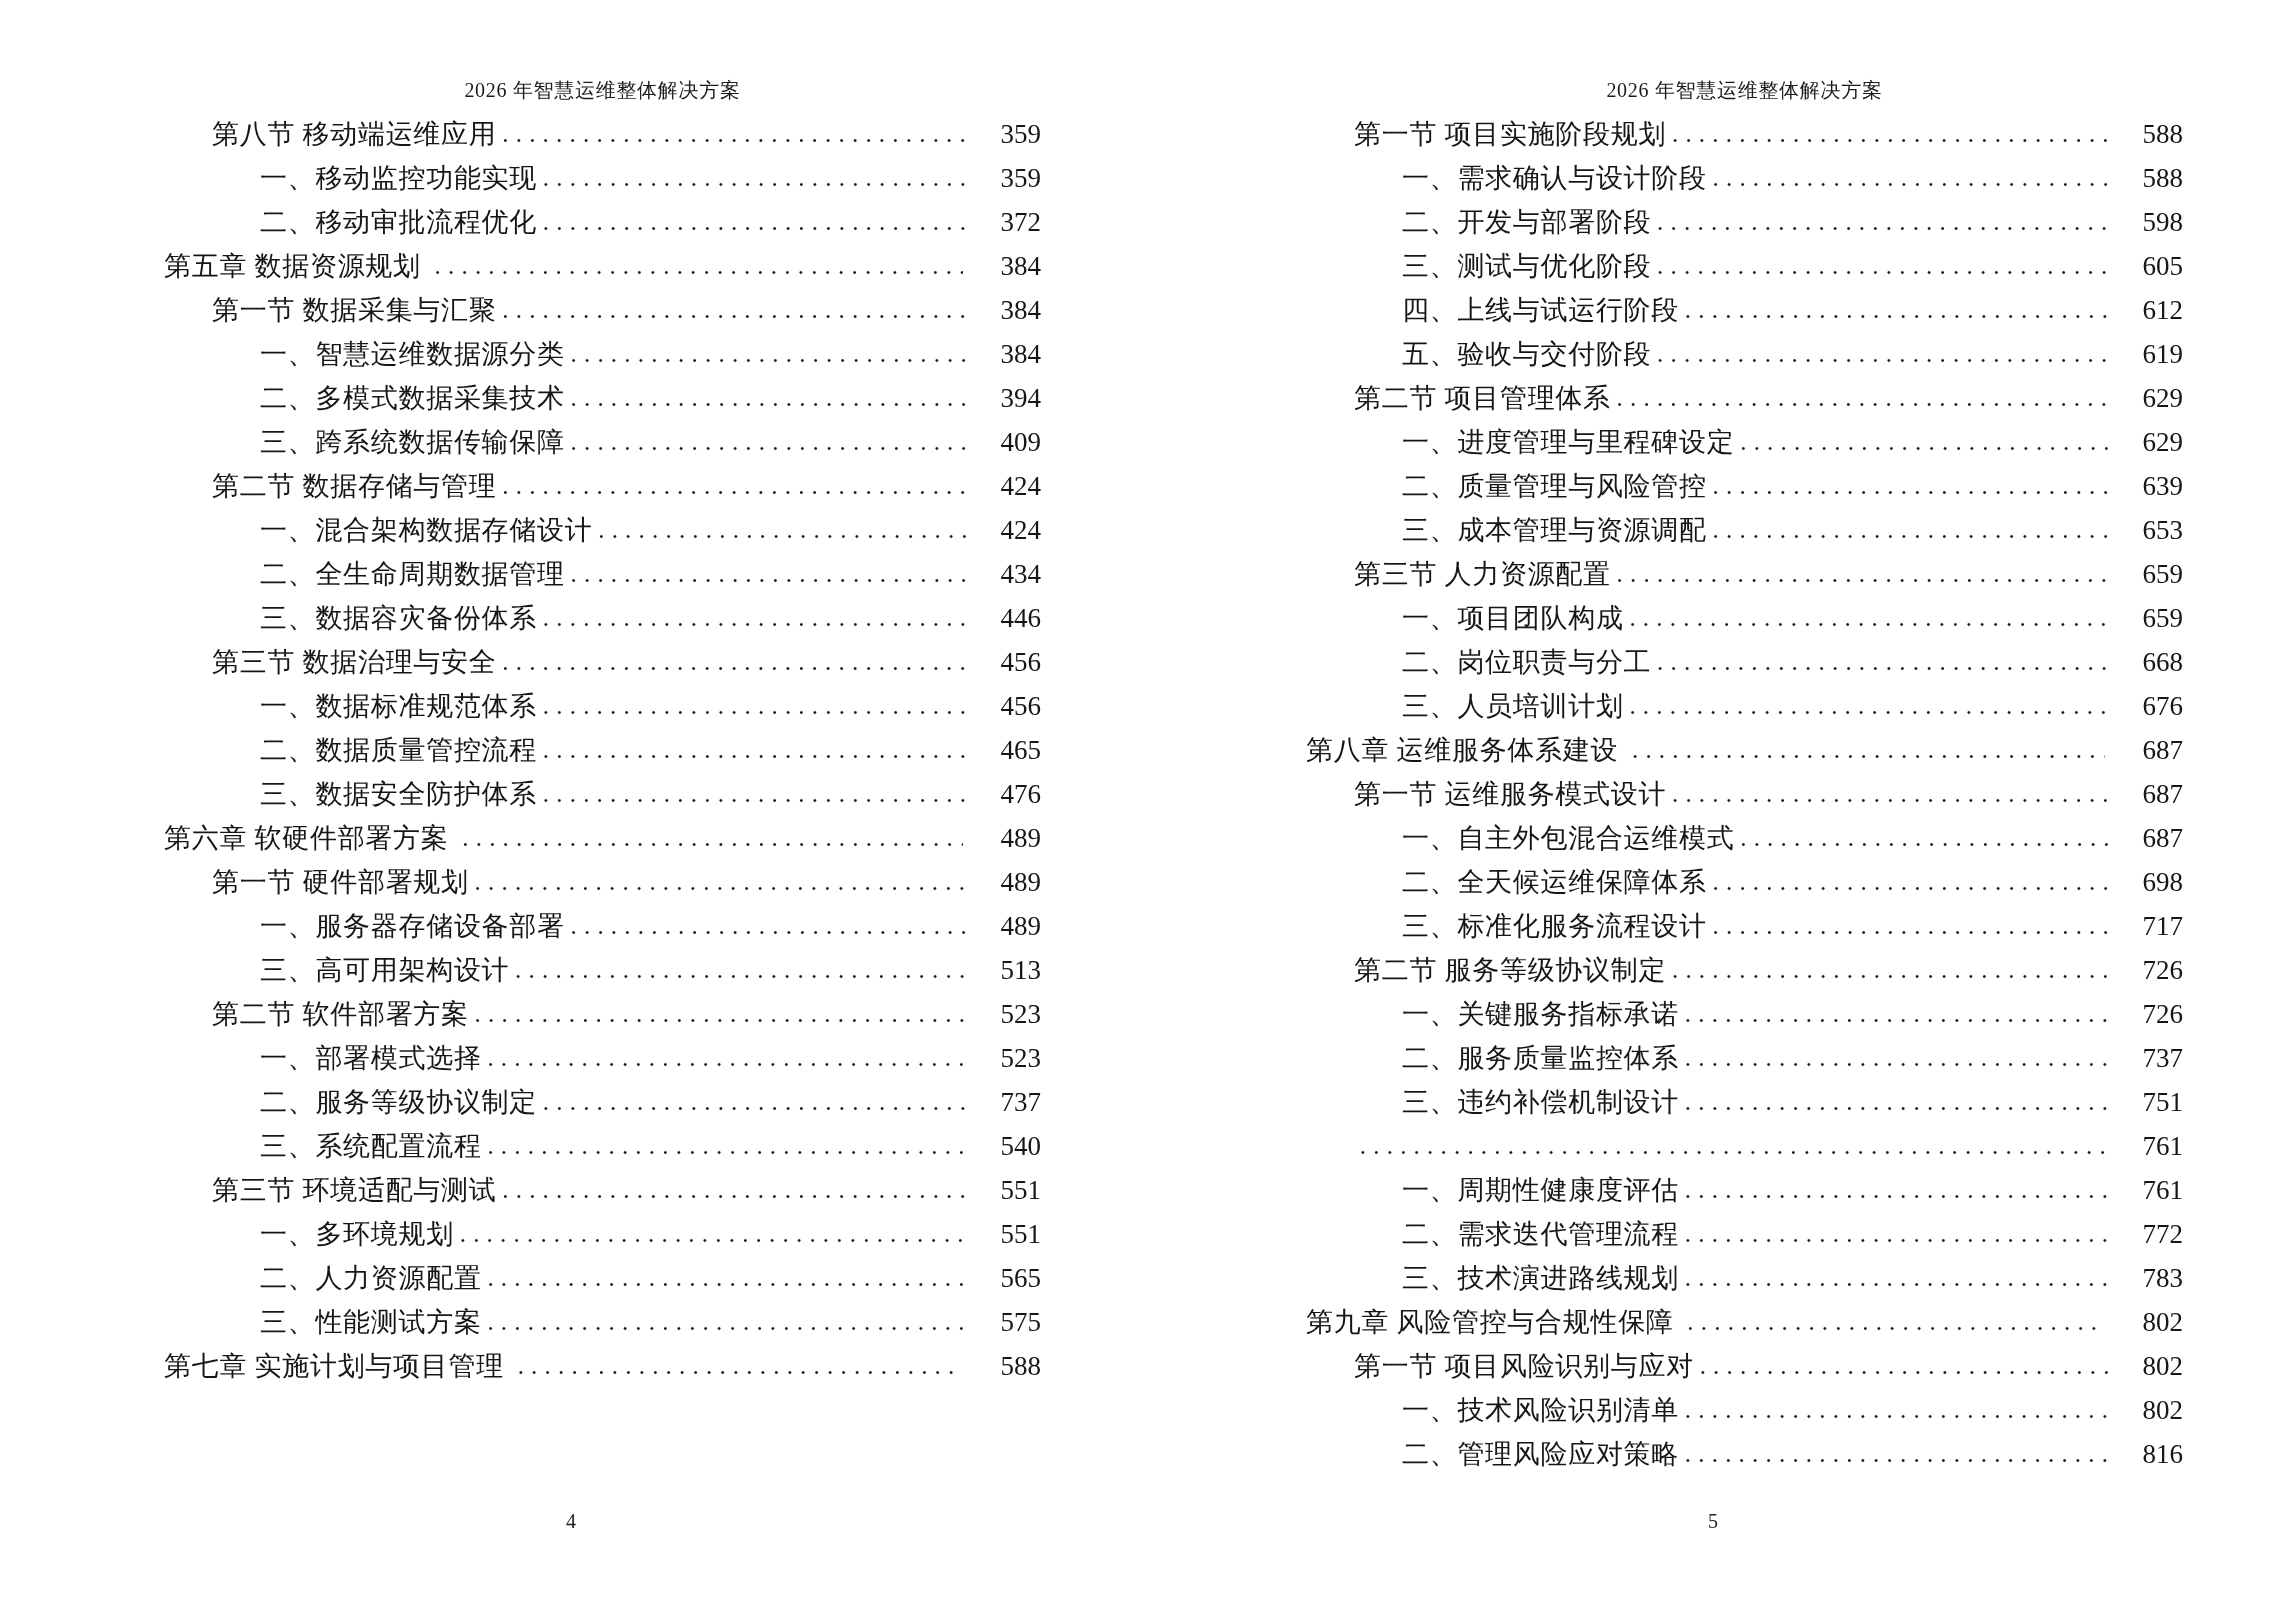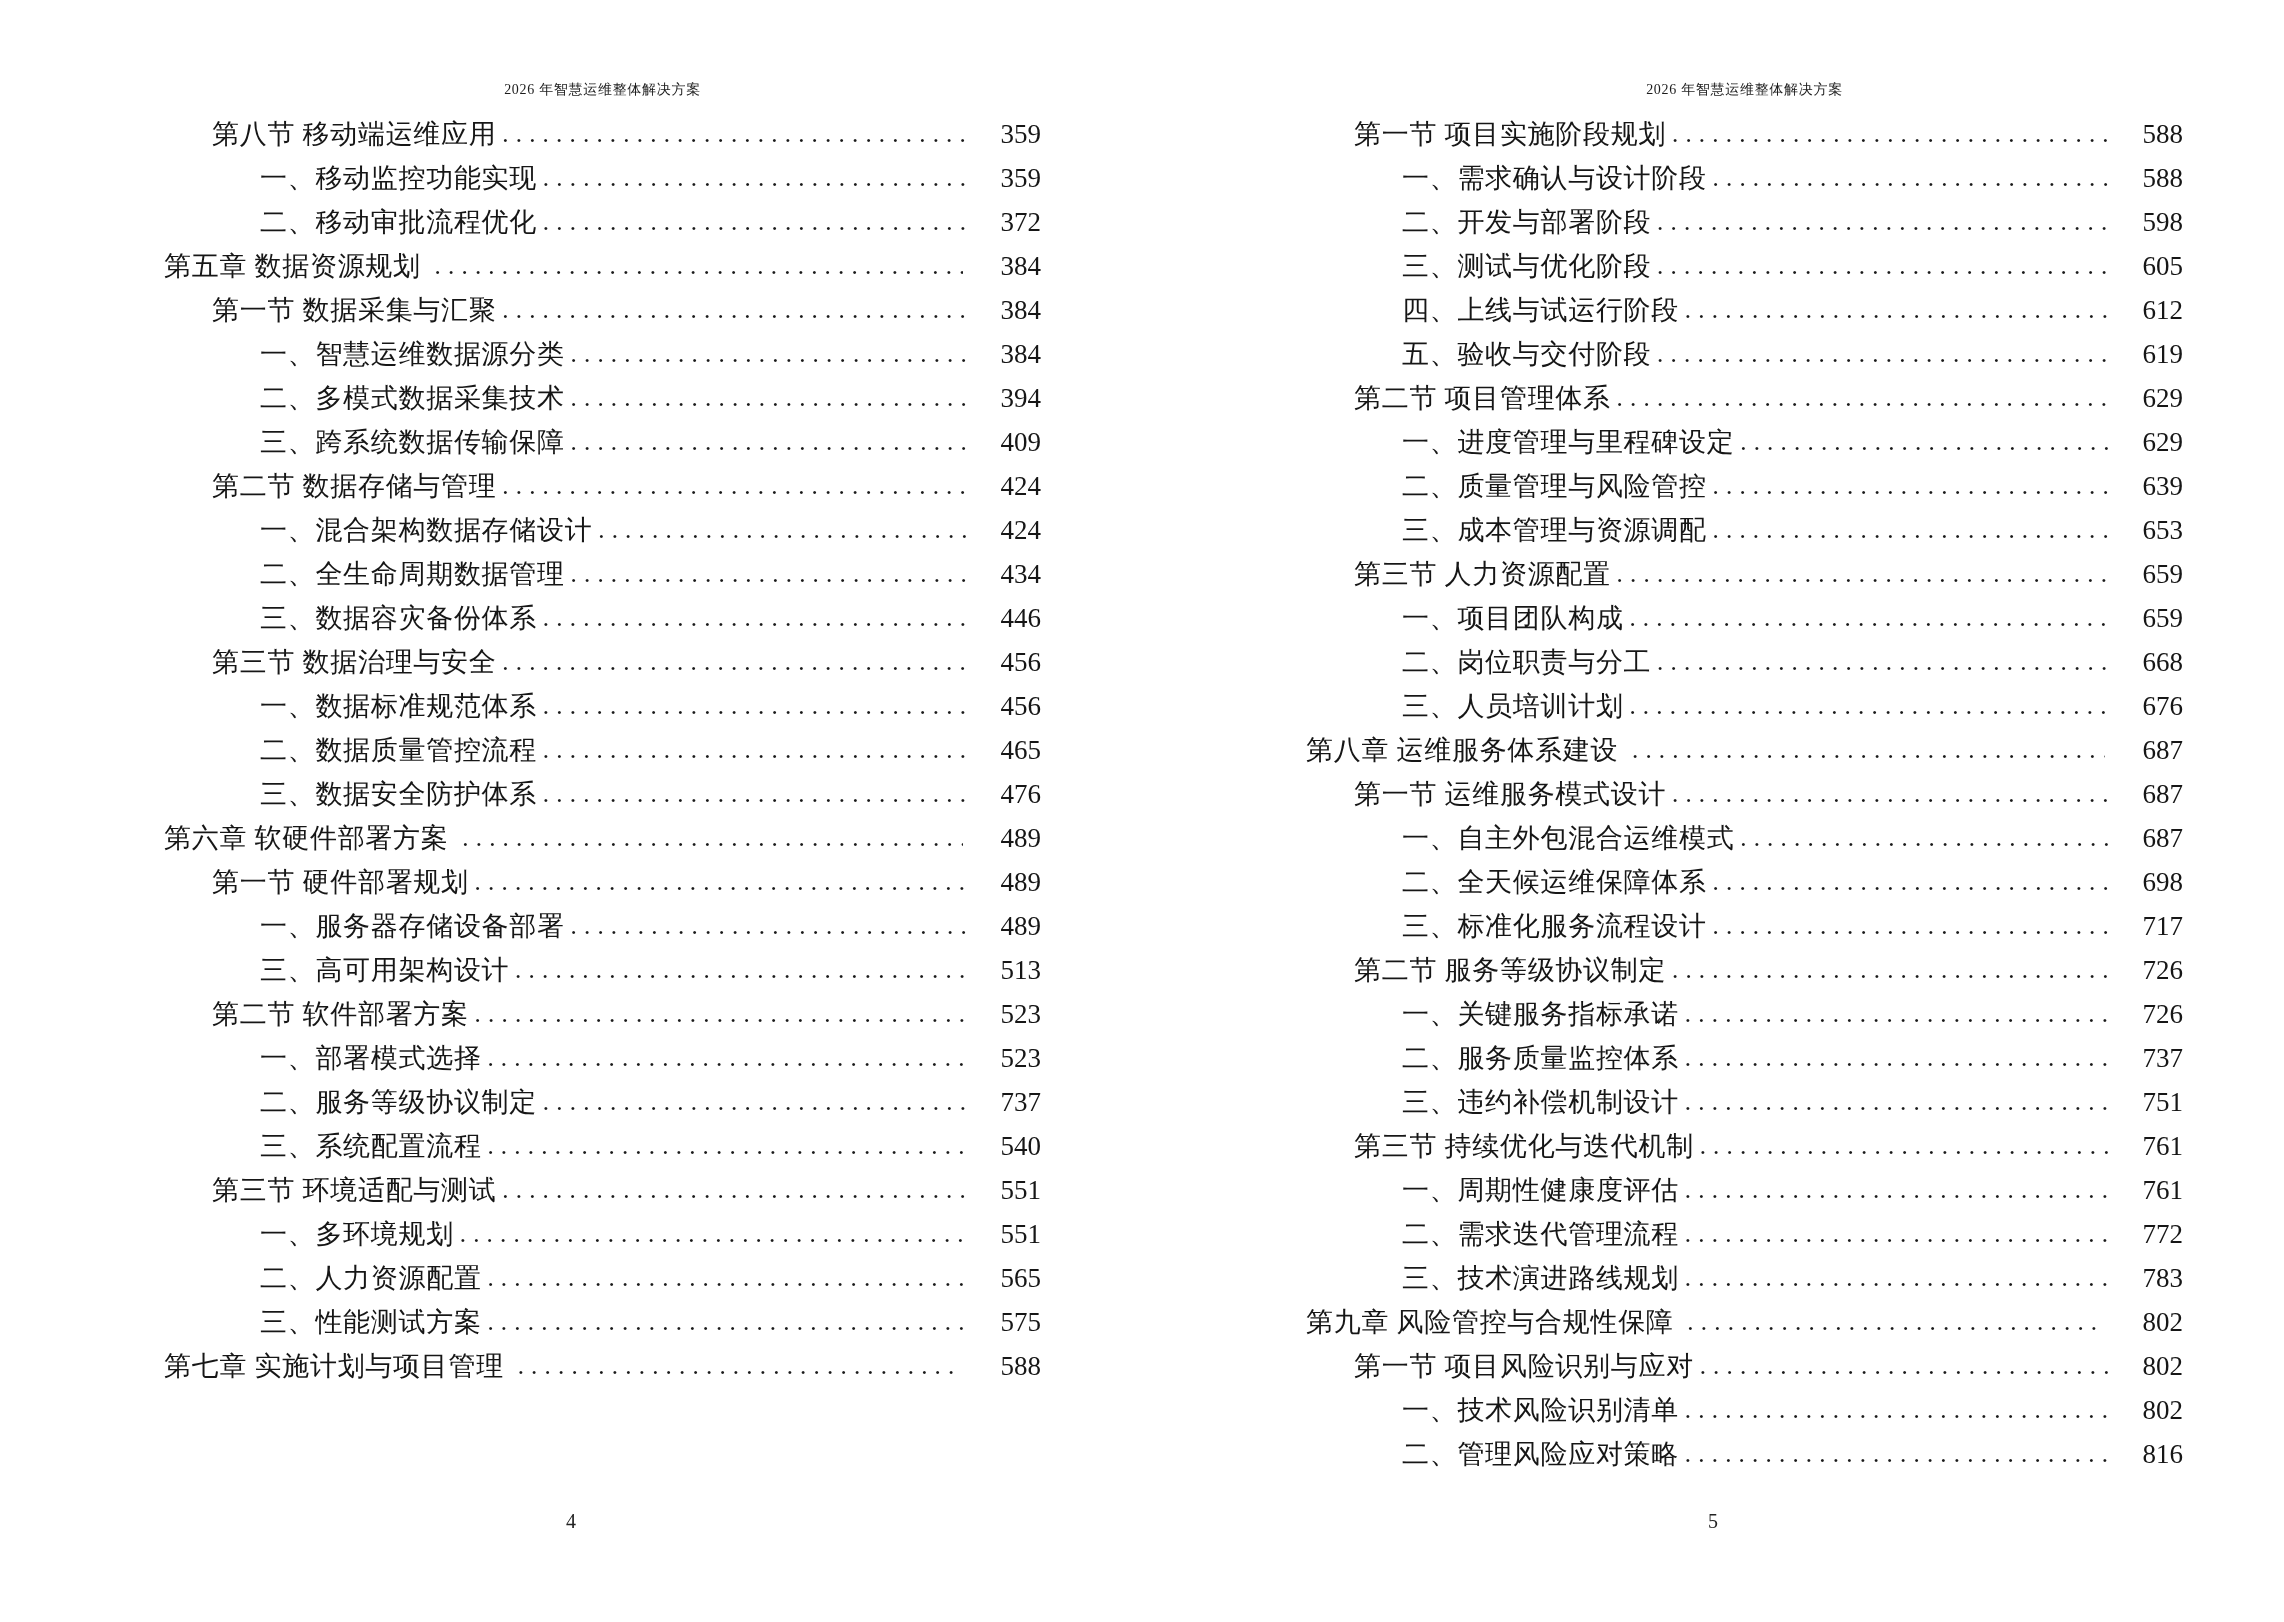"2026 年智慧运维整体解决方案" .running-header { font-size: 14px -> 20px }
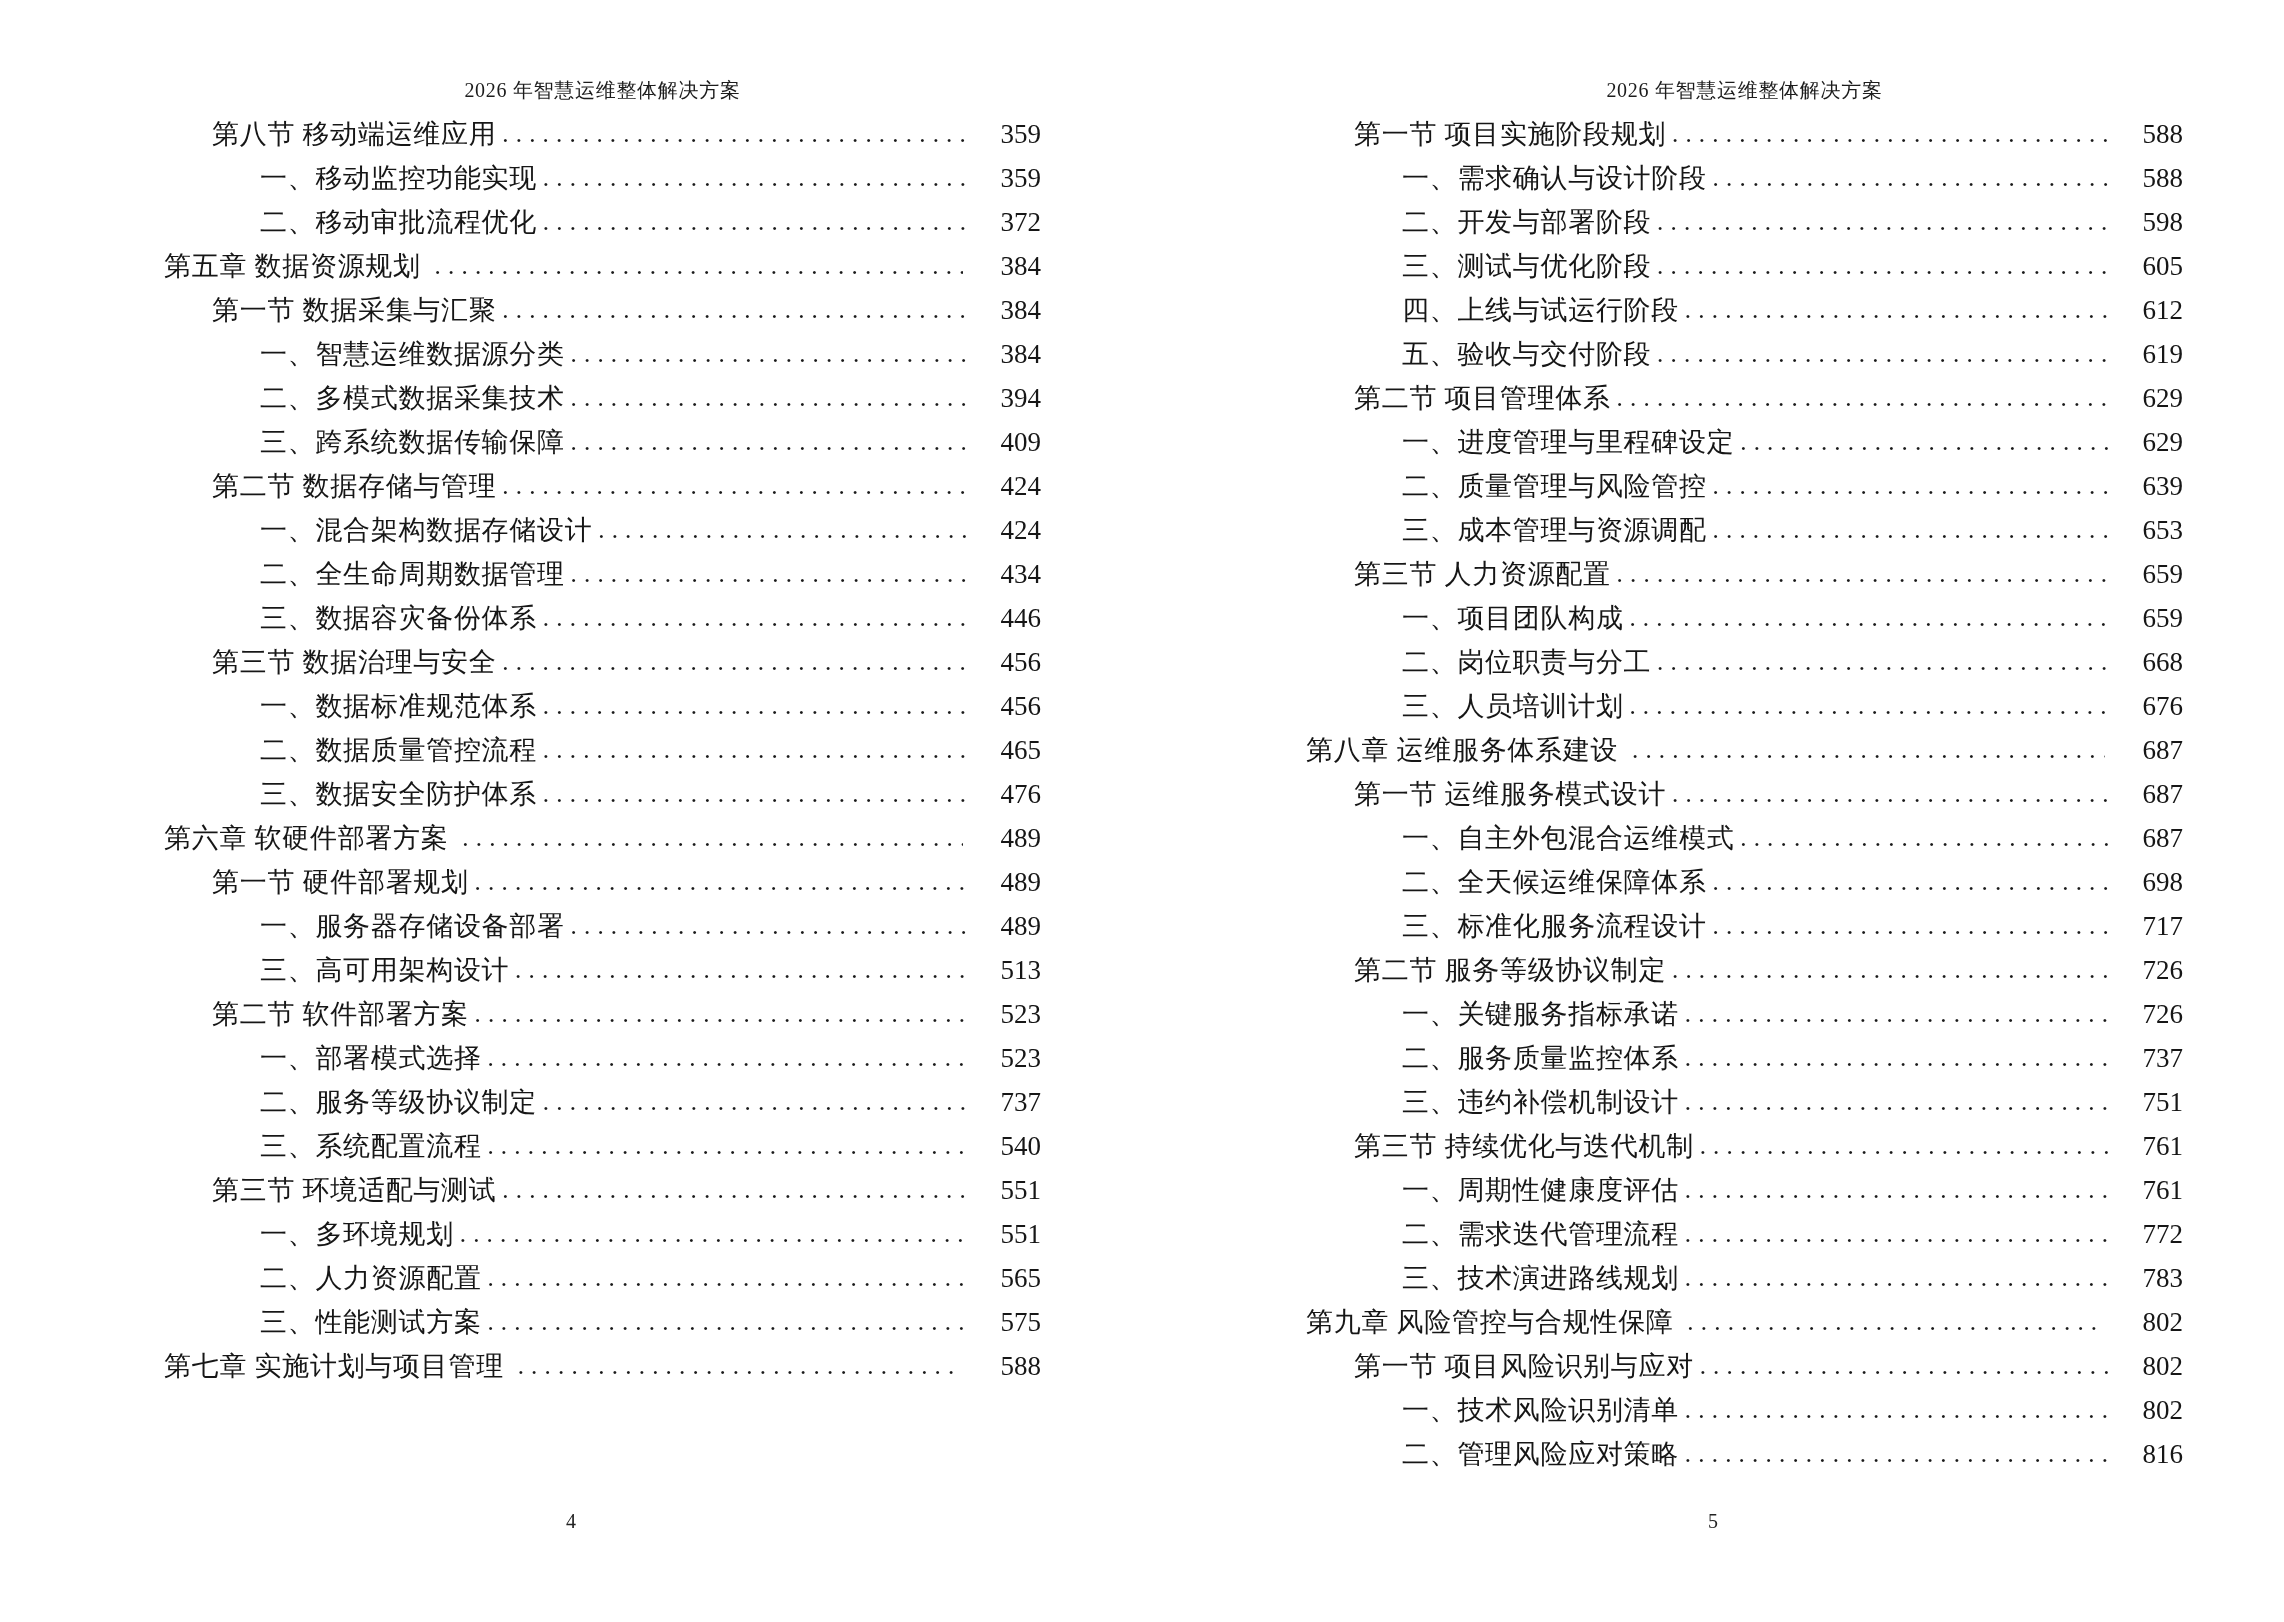"第三节 持续优化与迭代机制" span.toc-label { html: <span>第三节 持续优化与迭代机制</span> -> none }
